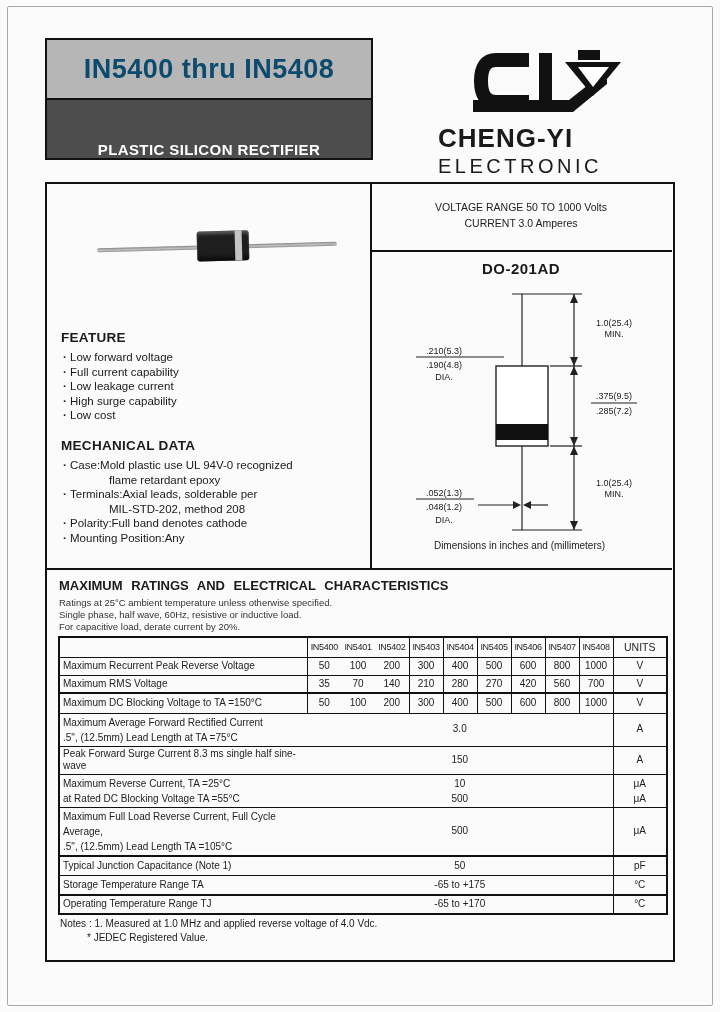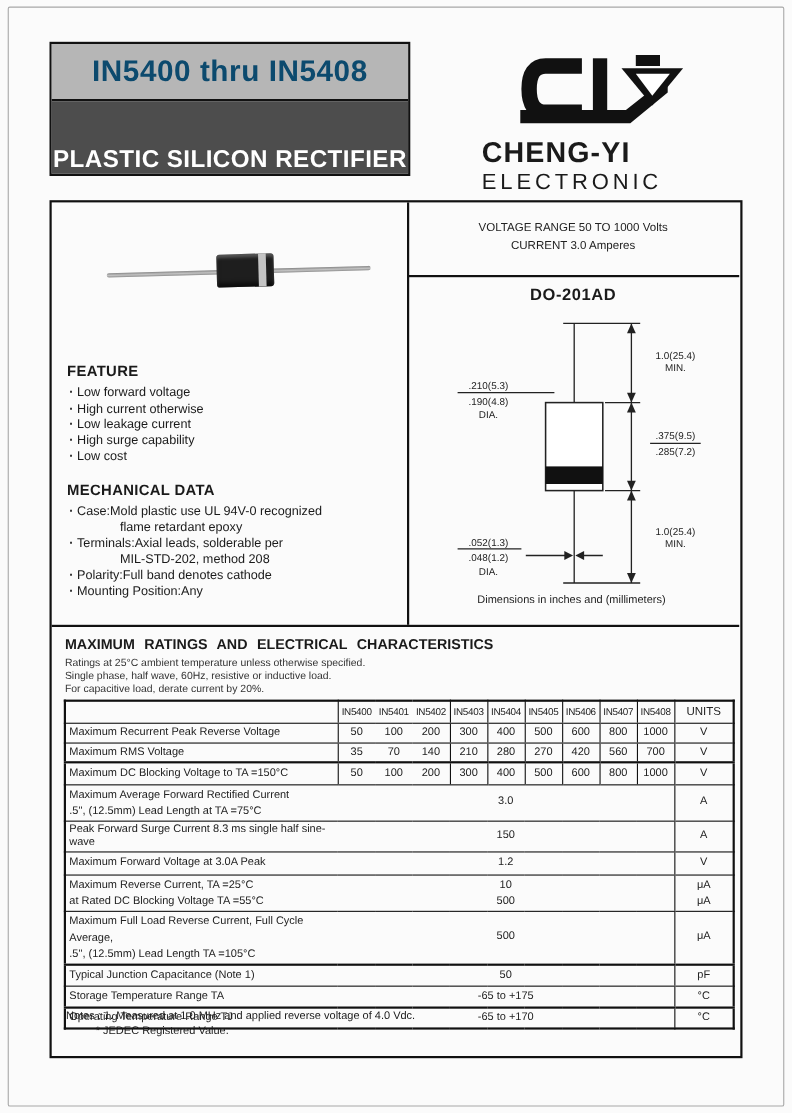"PLASTIC SILICON RECTIFIER" .title-bot div { font-size: 22px -> 15px }
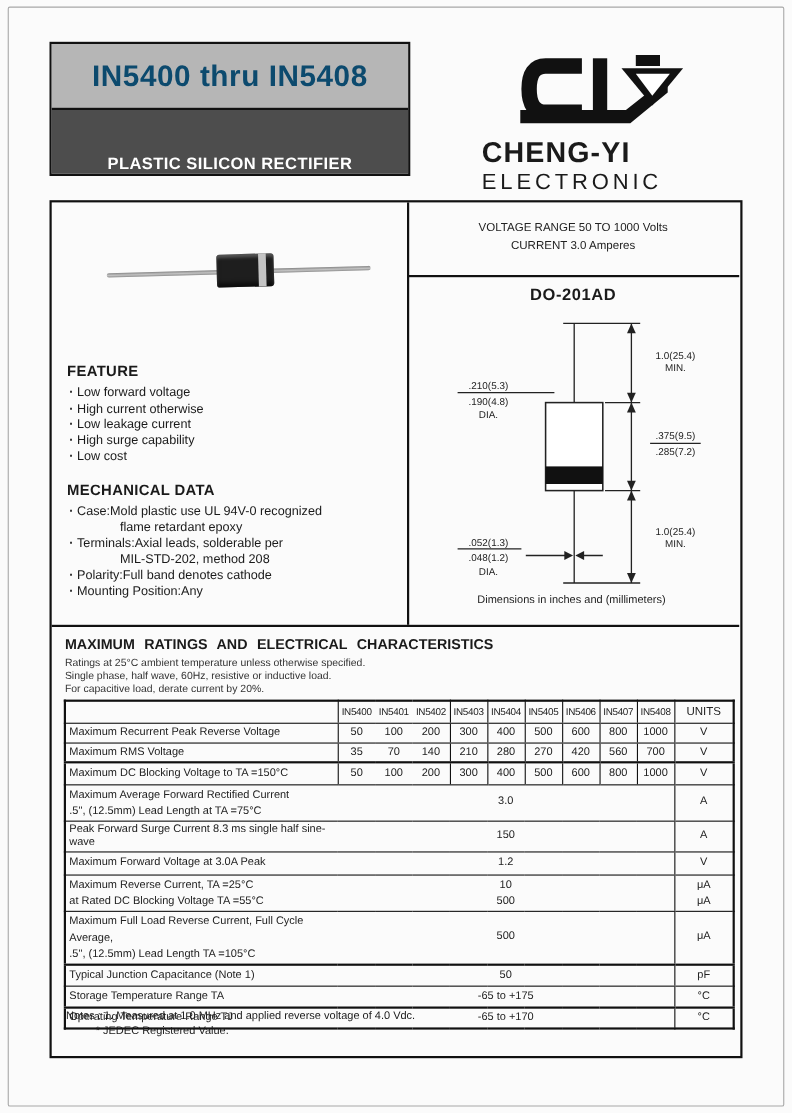"High current otherwise" div.bullet { text: High current otherwise -> Full current capability }
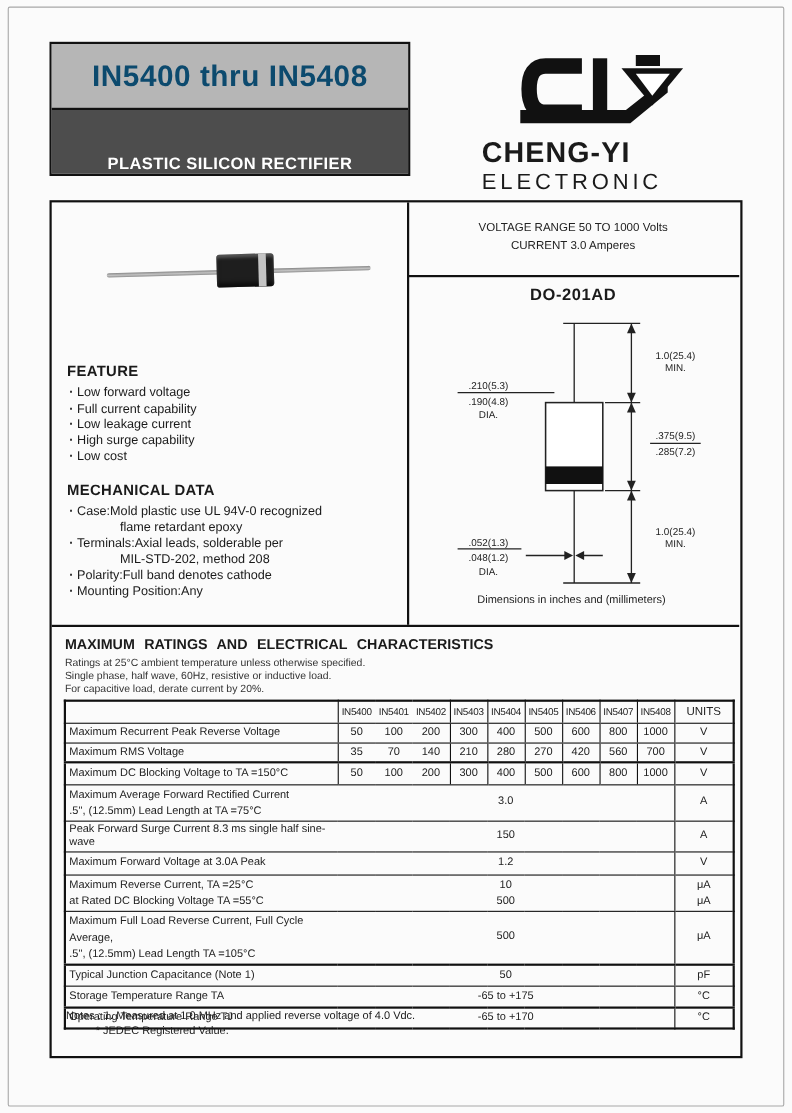"Maximum Forward Voltage at 3.0A" tr.r22 { html: <tr> <td>Maximum Forward Voltage at 3.0A Peak</td> <td>1.2</td> <td>V</td> </tr> -> none }
